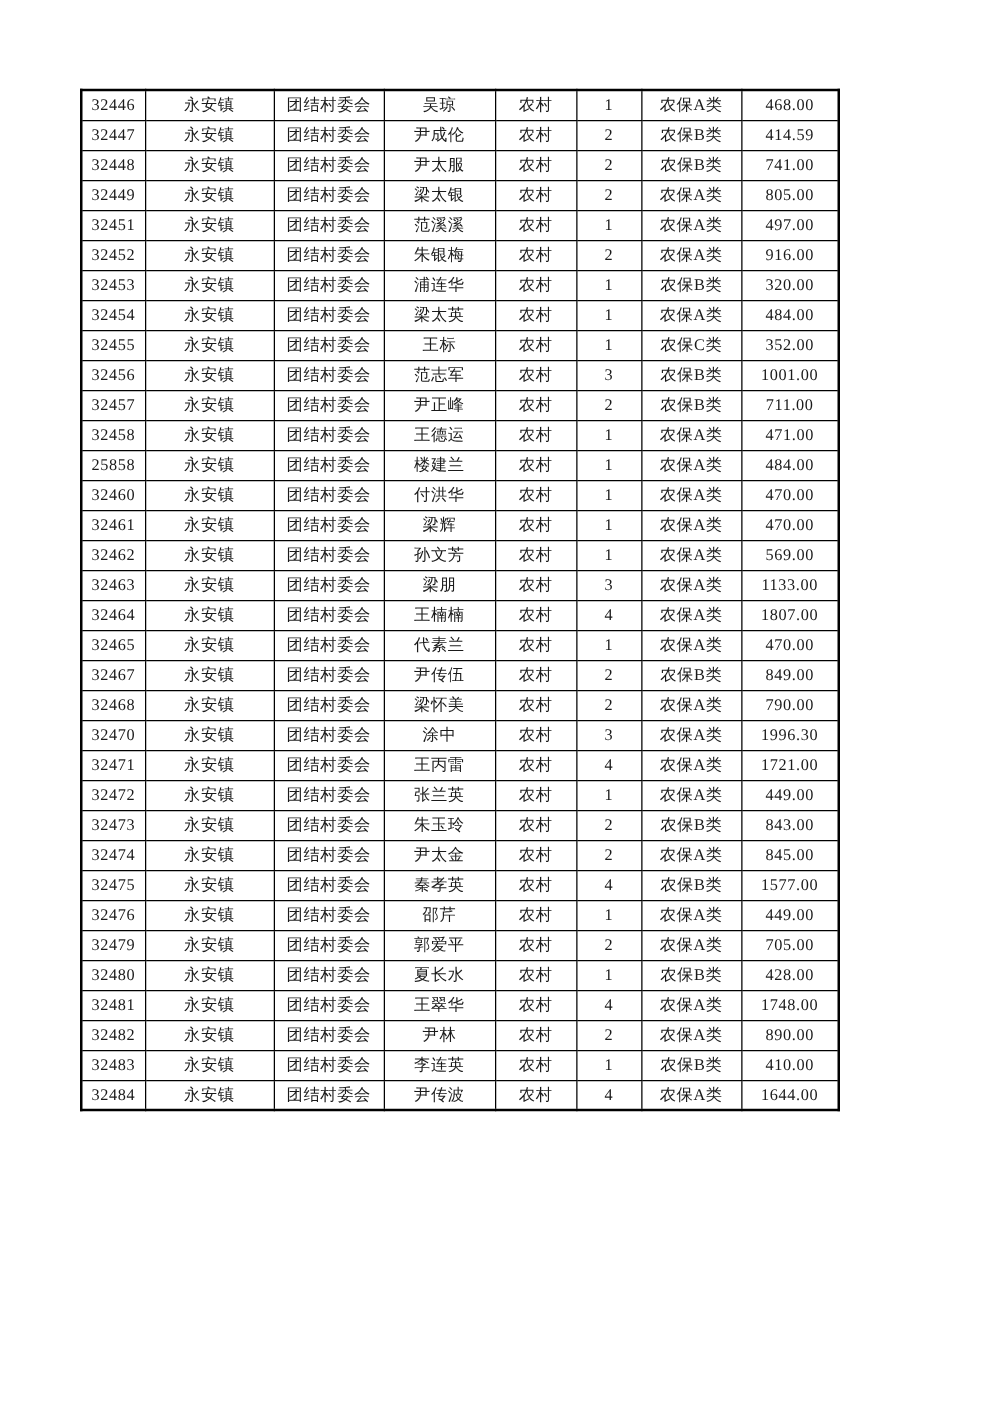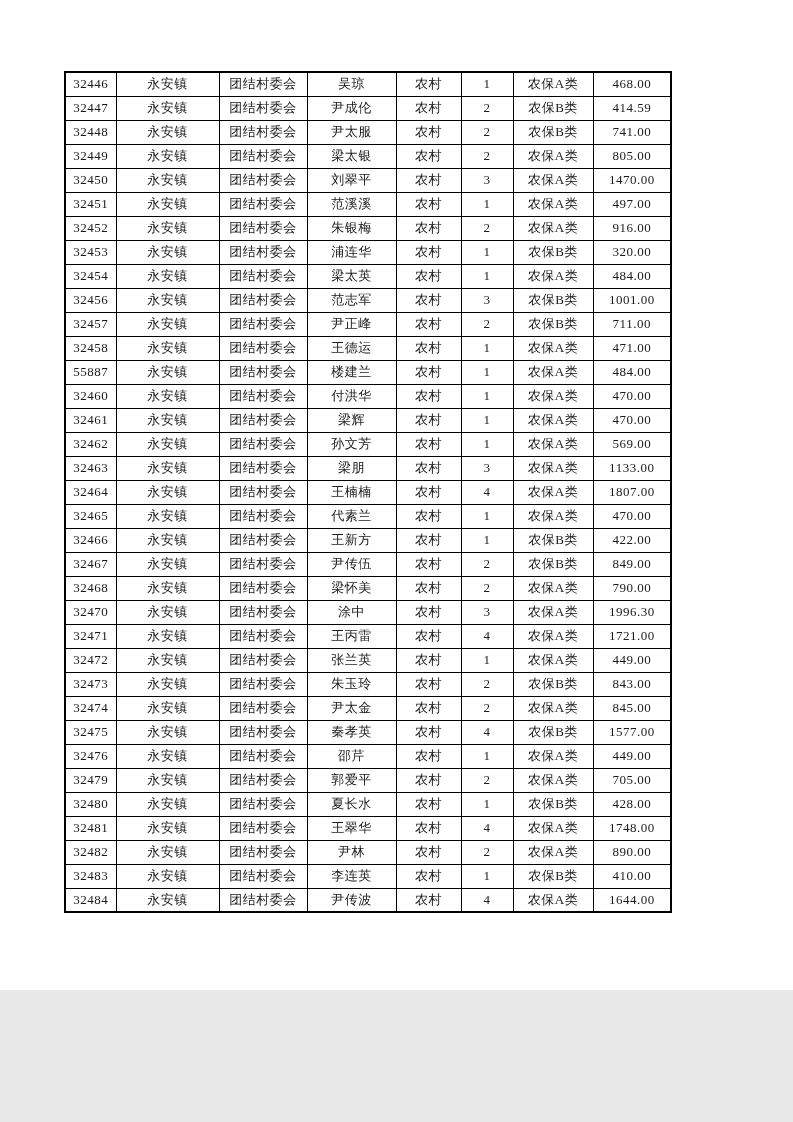"32446" .page { height: 990px -> 1122px }
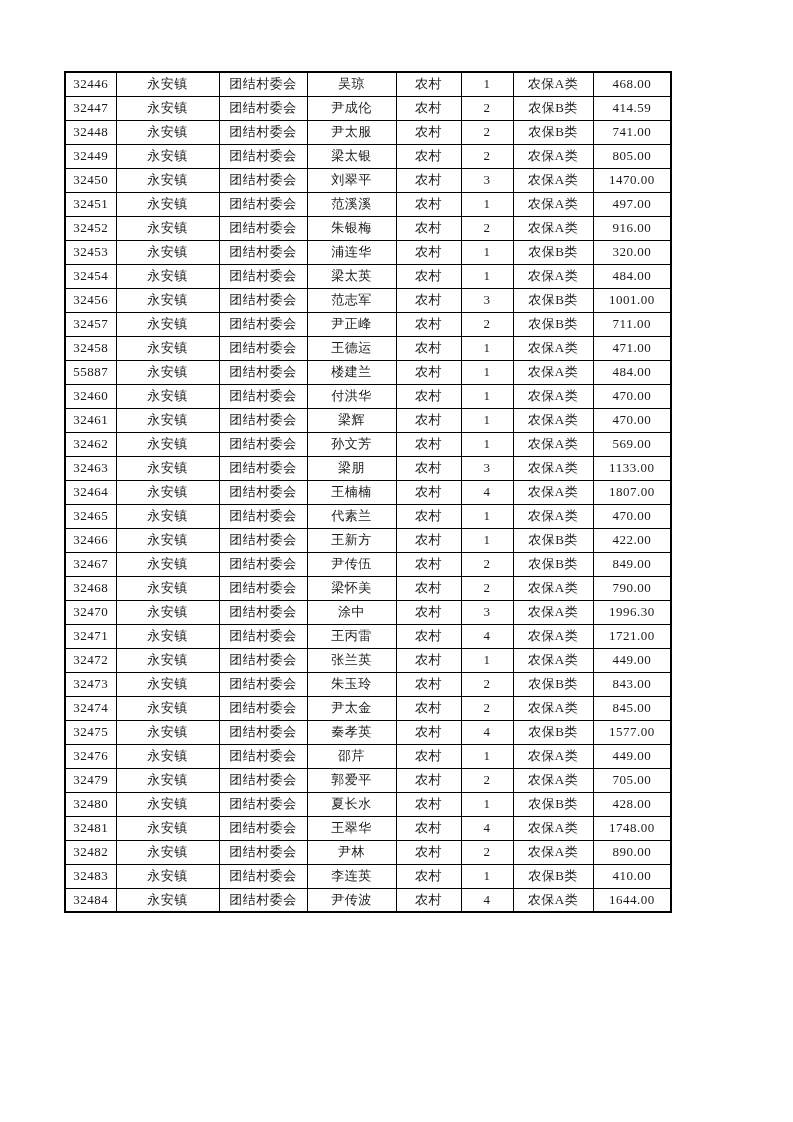"32450" tr { html: <tr> <td>32450</td> <td>永安镇</td> <td>团结村委会</td> <td>刘翠平</td> <td>农村</td> <td>3</td> <td>农保A类</td> <td>1470.00</td> </tr> -> none }
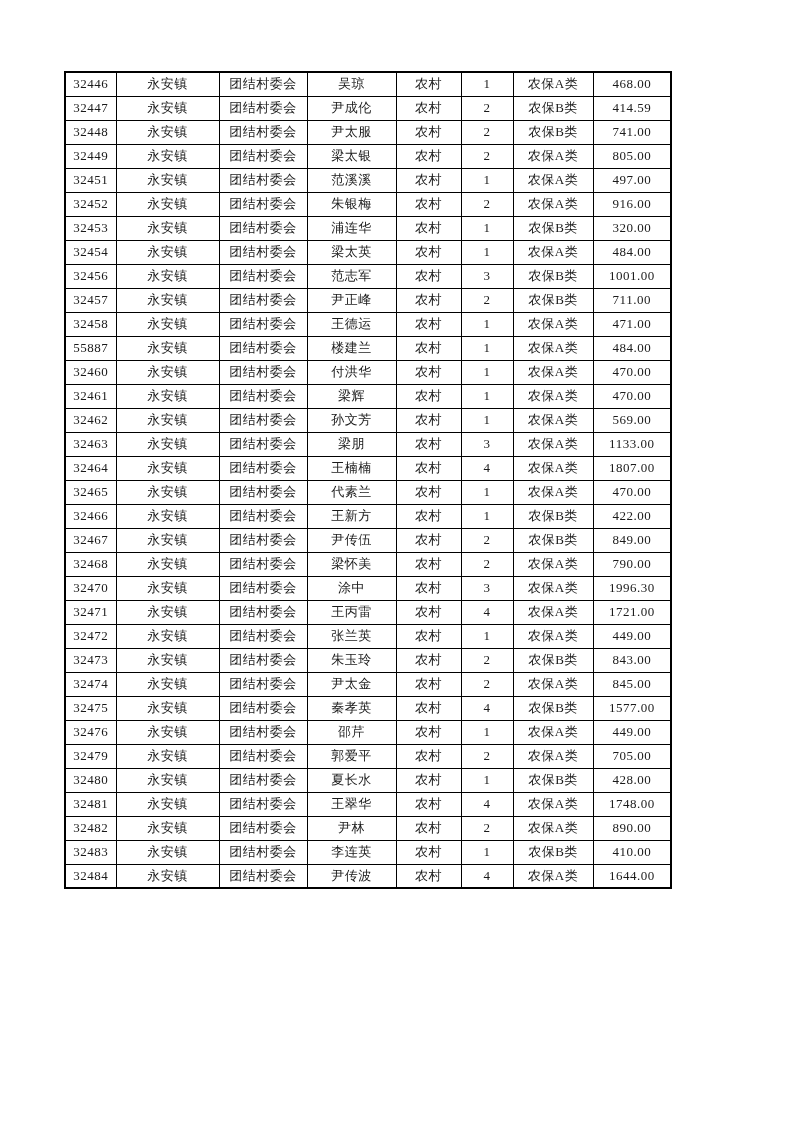"32455" tr { html: none -> <tr> <td>32455</td> <td>永安镇</td> <td>团结村委会</td> <td>王标</td> <td>农村</td> <td>1</td> <td>农保C类</td> <td>352.00</td> </tr> }
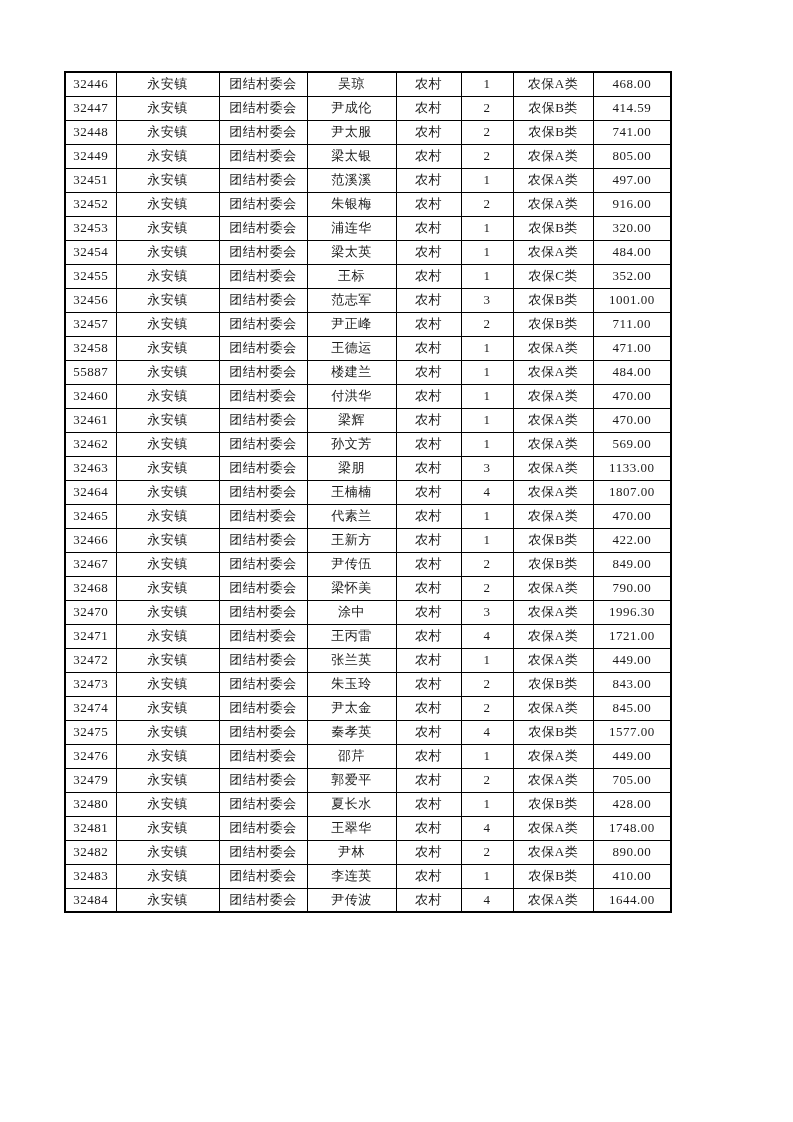"55887" td { text: 55887 -> 25858 }
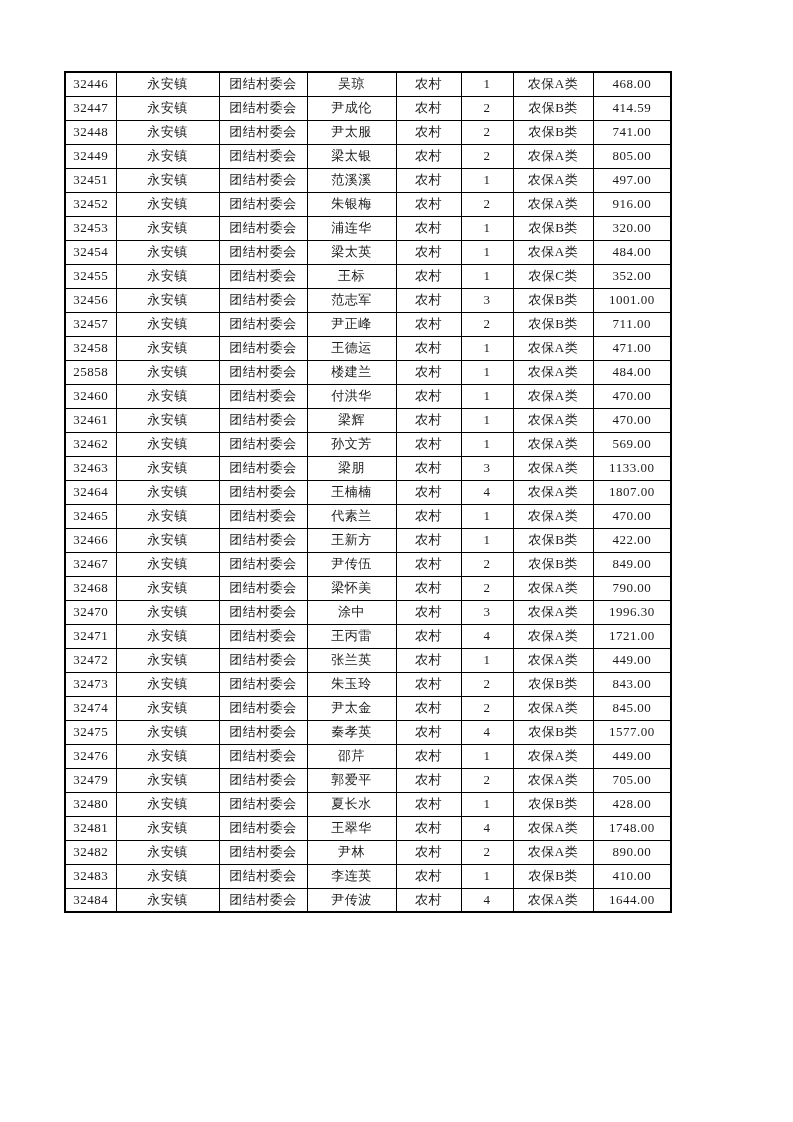"32466" tr { html: <tr> <td>32466</td> <td>永安镇</td> <td>团结村委会</td> <td>王新方</td> <td>农村</td> <td>1</td> <td>农保B类</td> <td>422.00</td> </tr> -> none }
